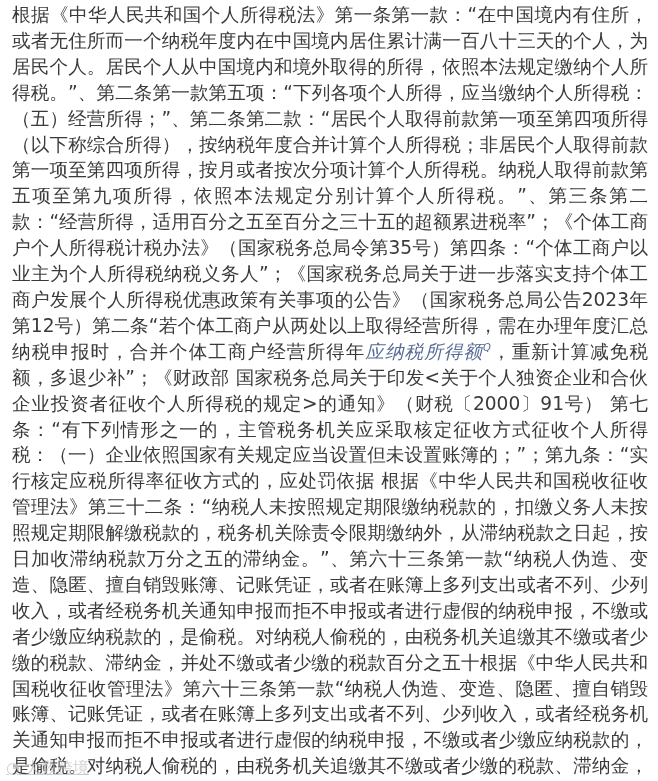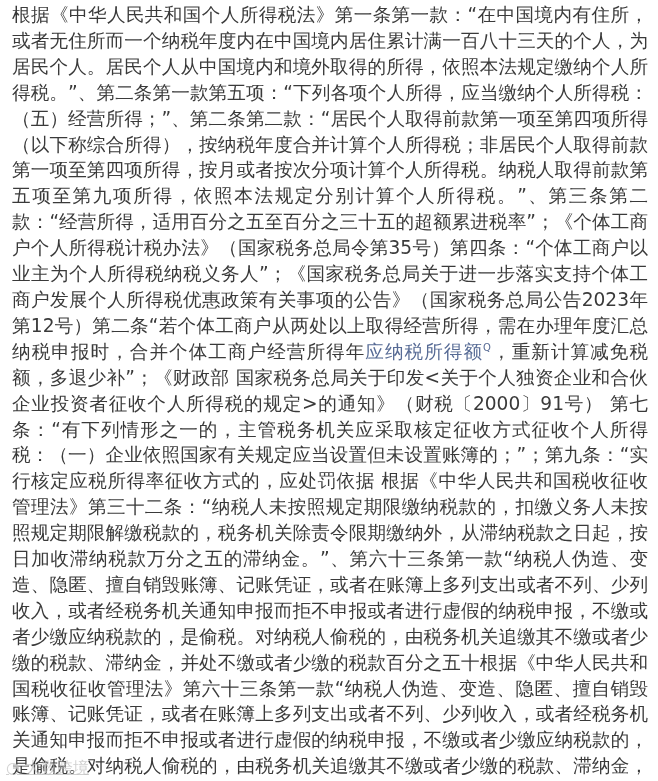"应纳税所得额Q" .link { font-style: none -> italic }
